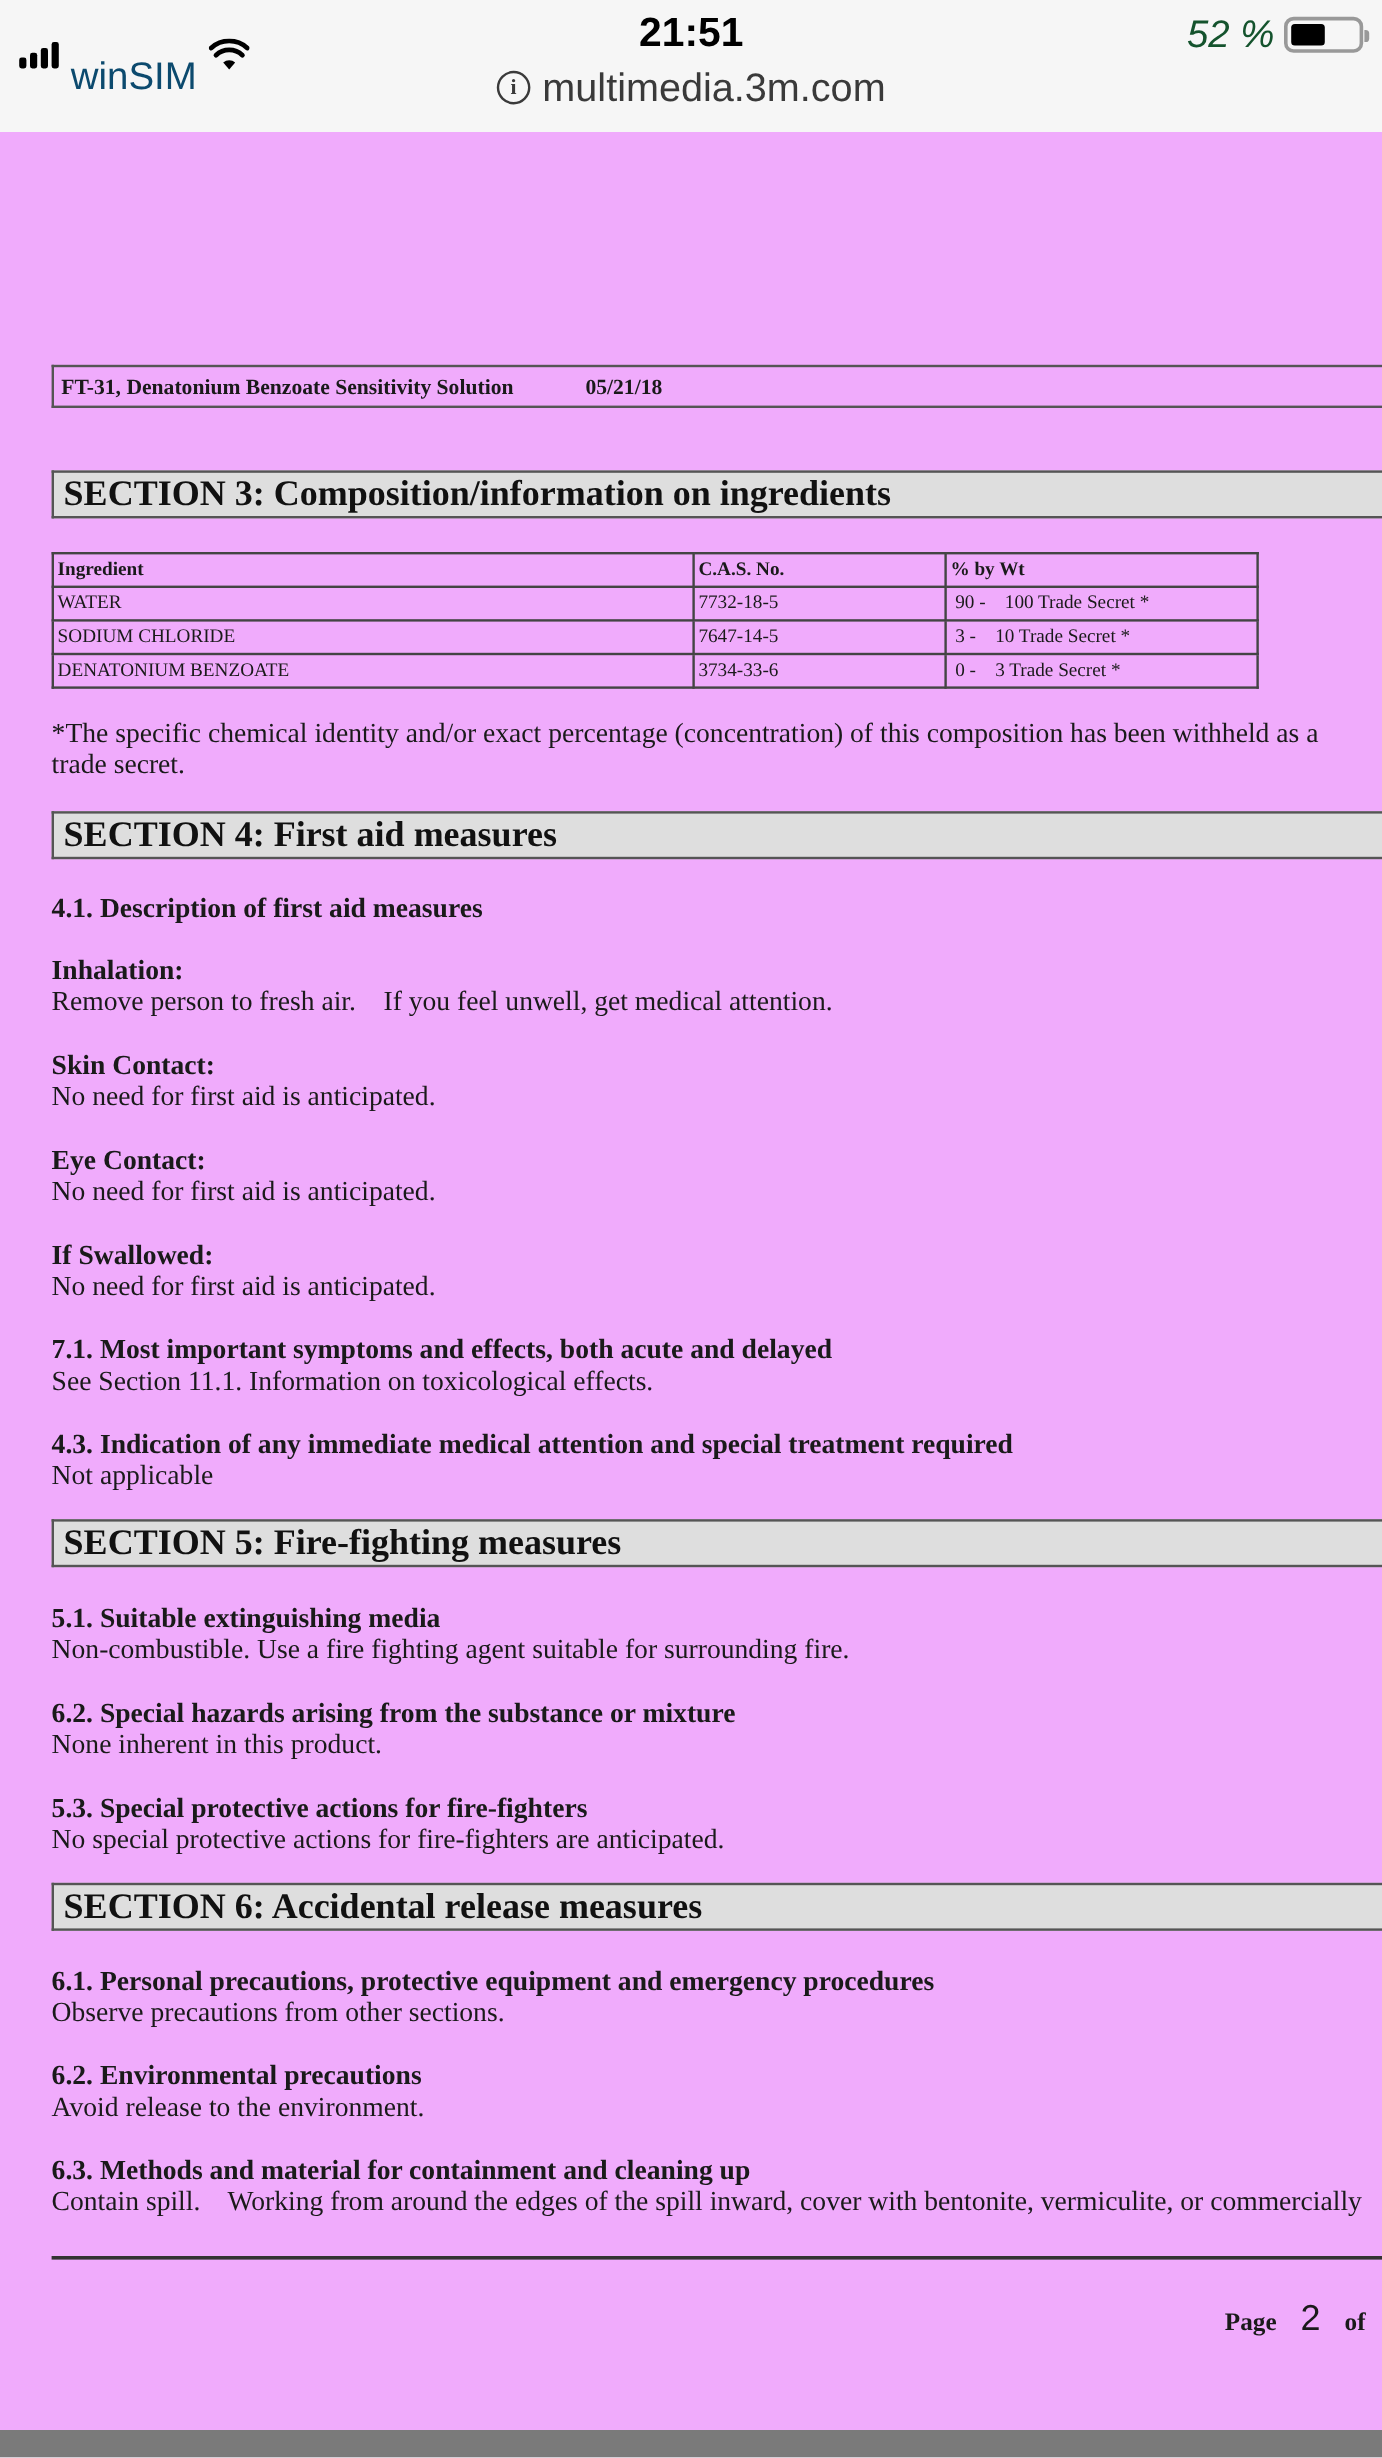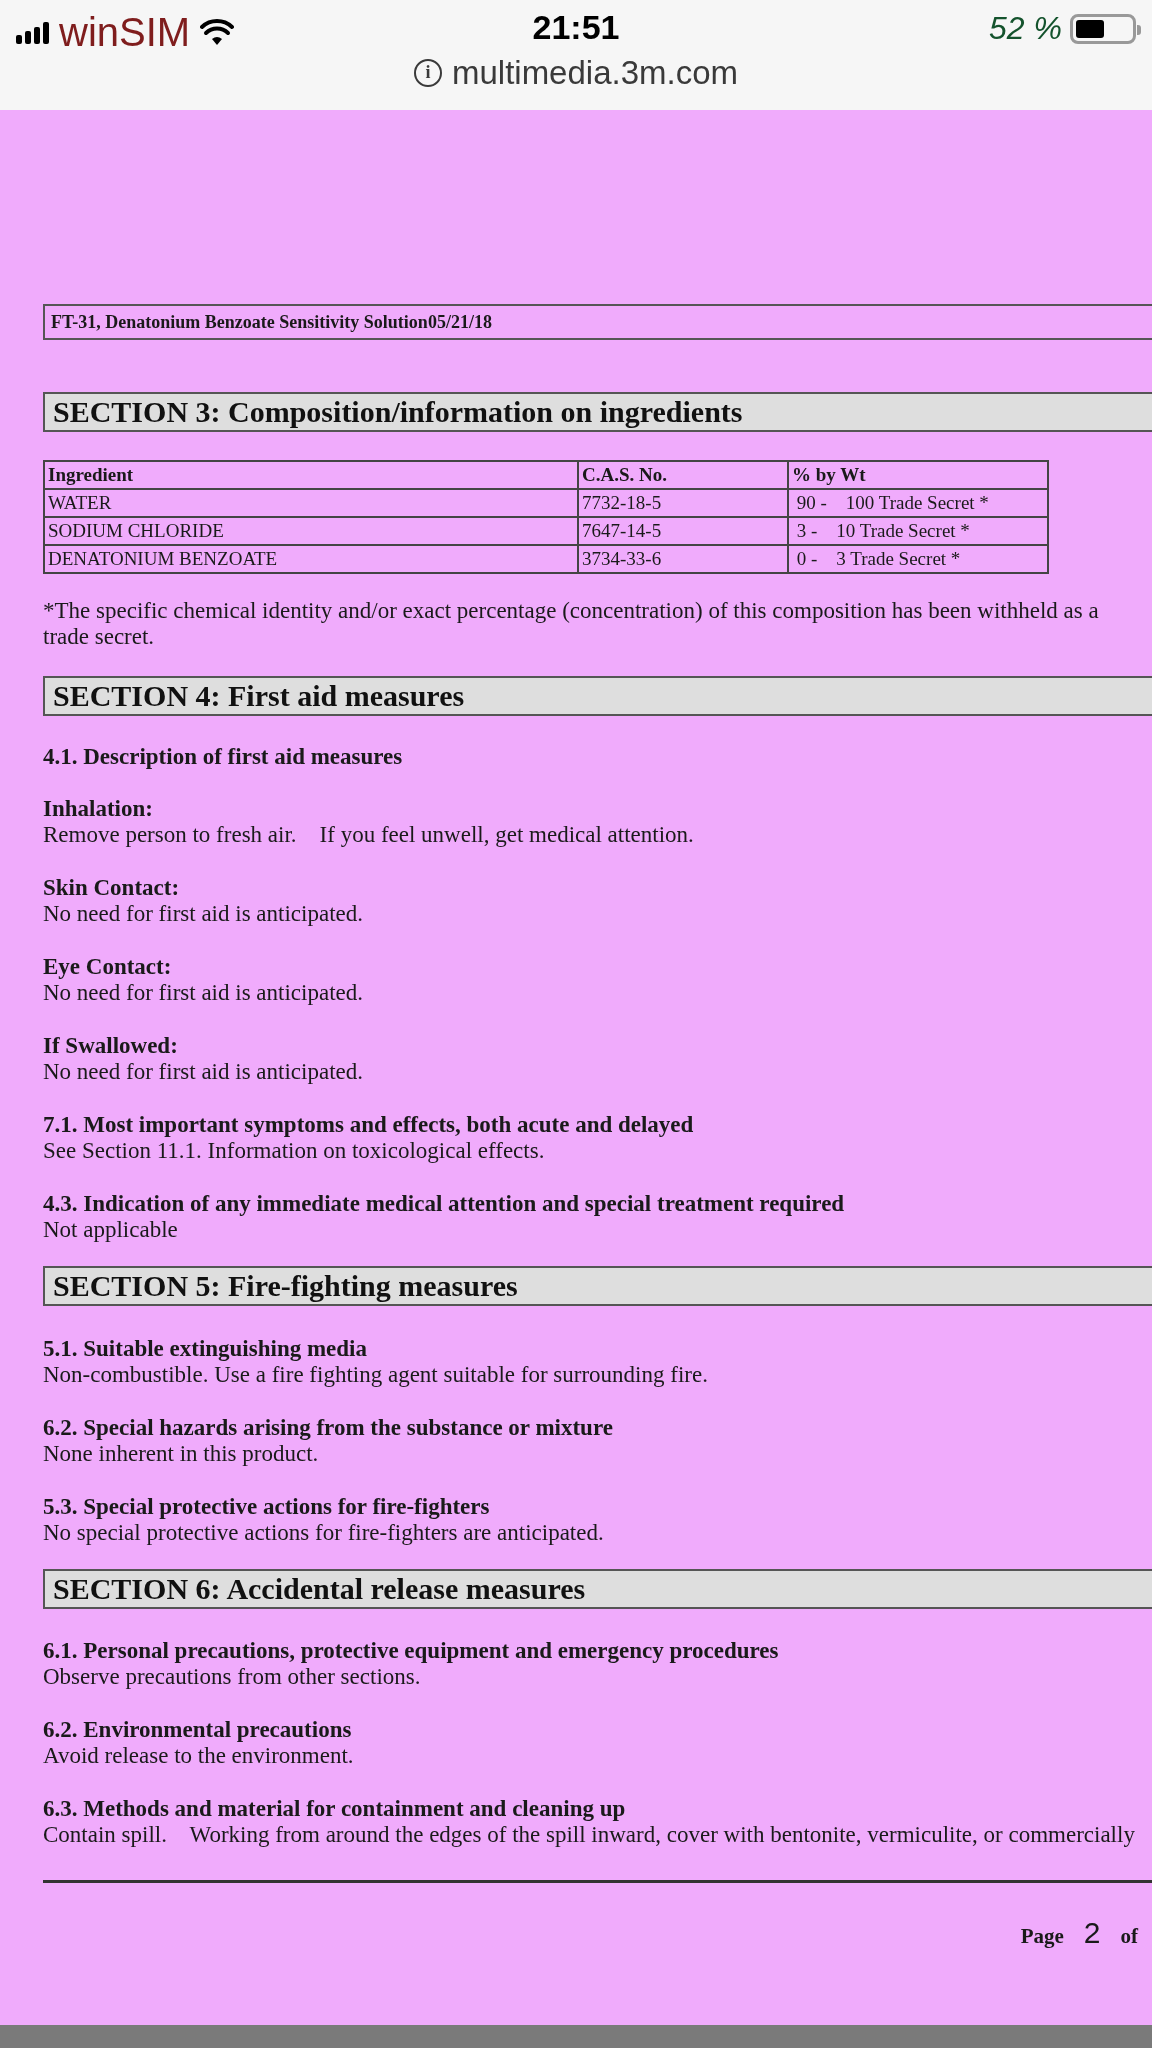"winSIM" .carrier { color: #7f1d1d -> #0c4a6e; font-size: 40px -> 32px; margin-top: none -> 35px }
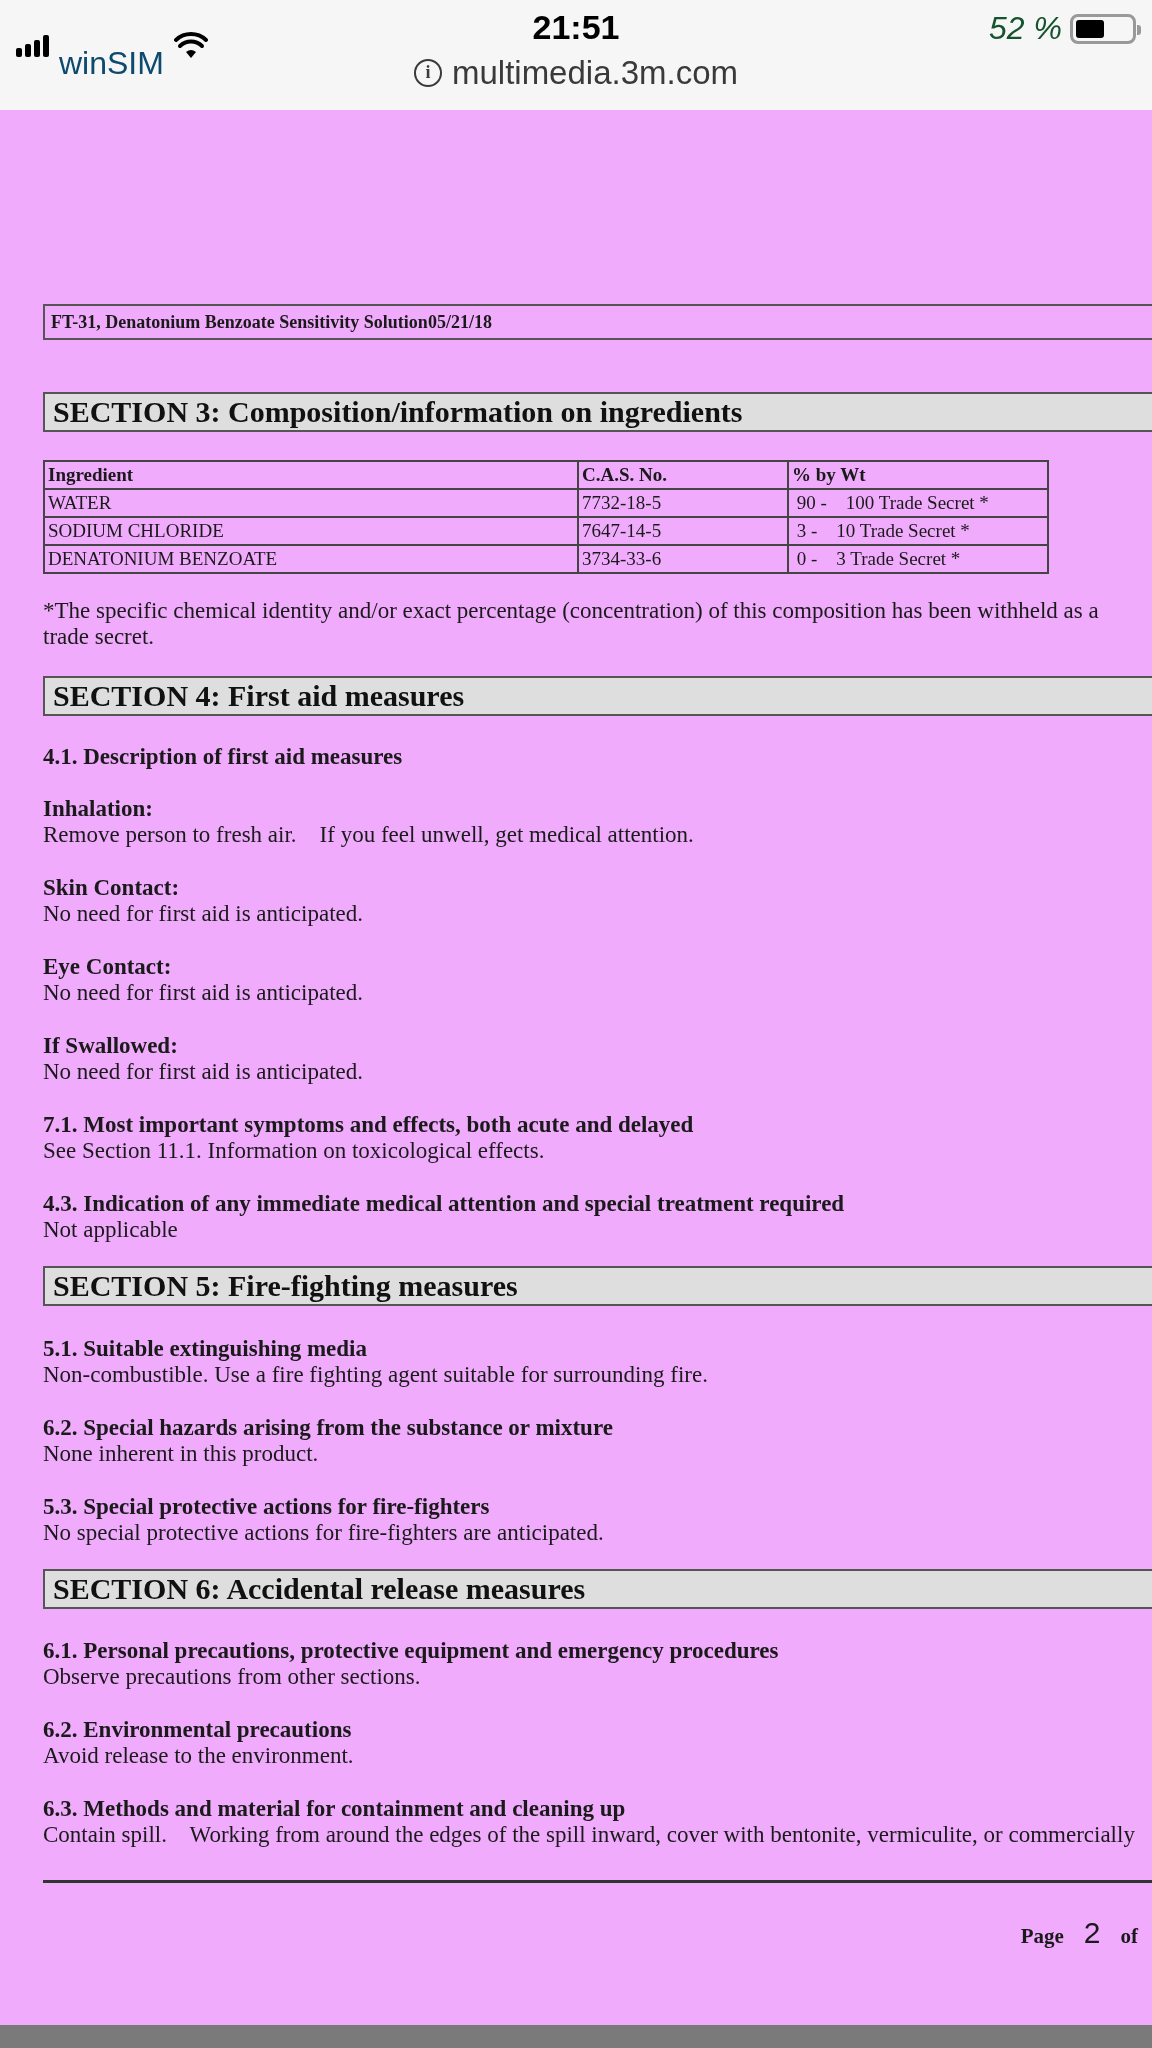"05/21/18" .doc-header .date { margin-left: none -> 60px }
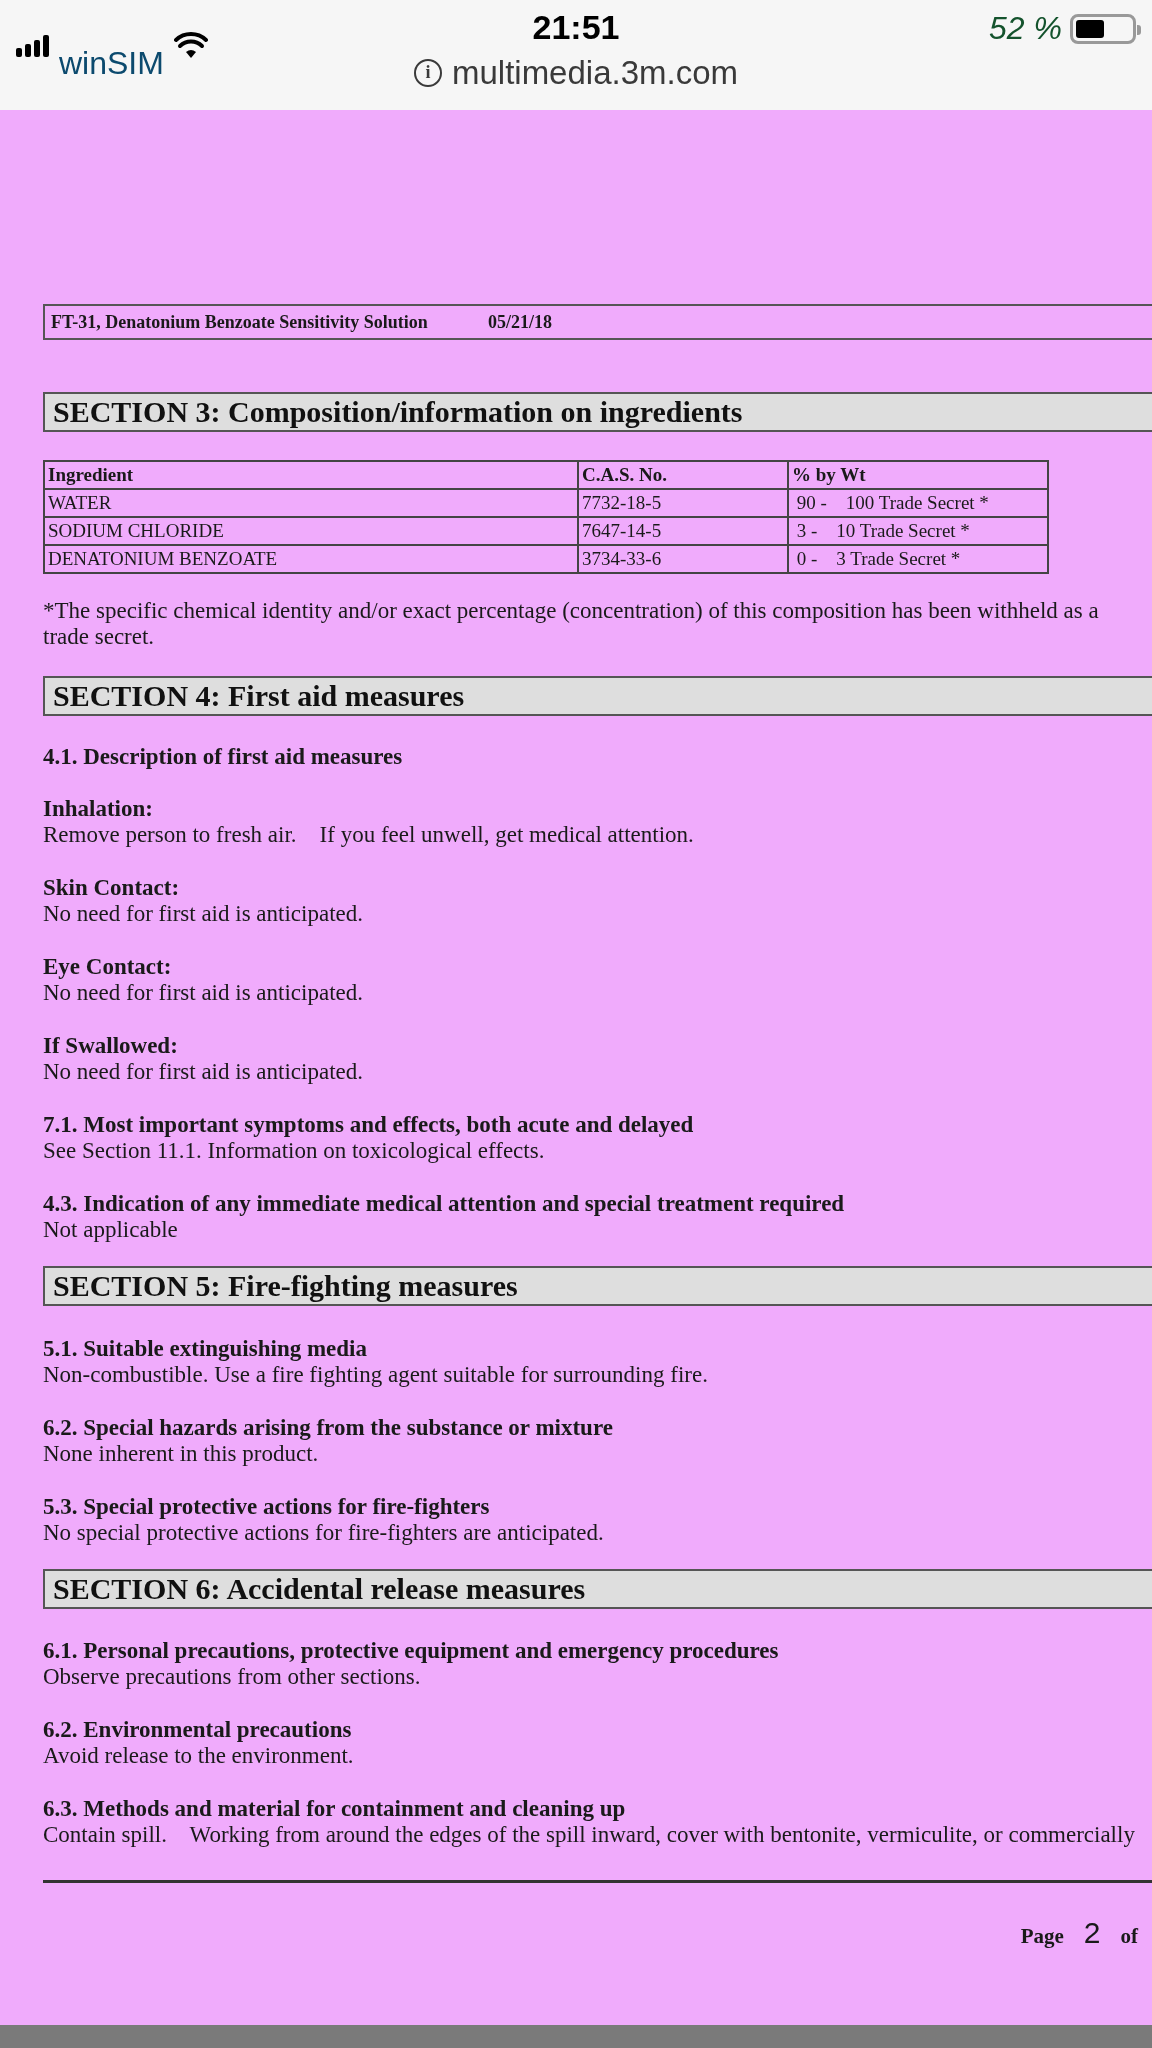"Ingredient" table.ingredients { font-size: 19px -> 16px }
